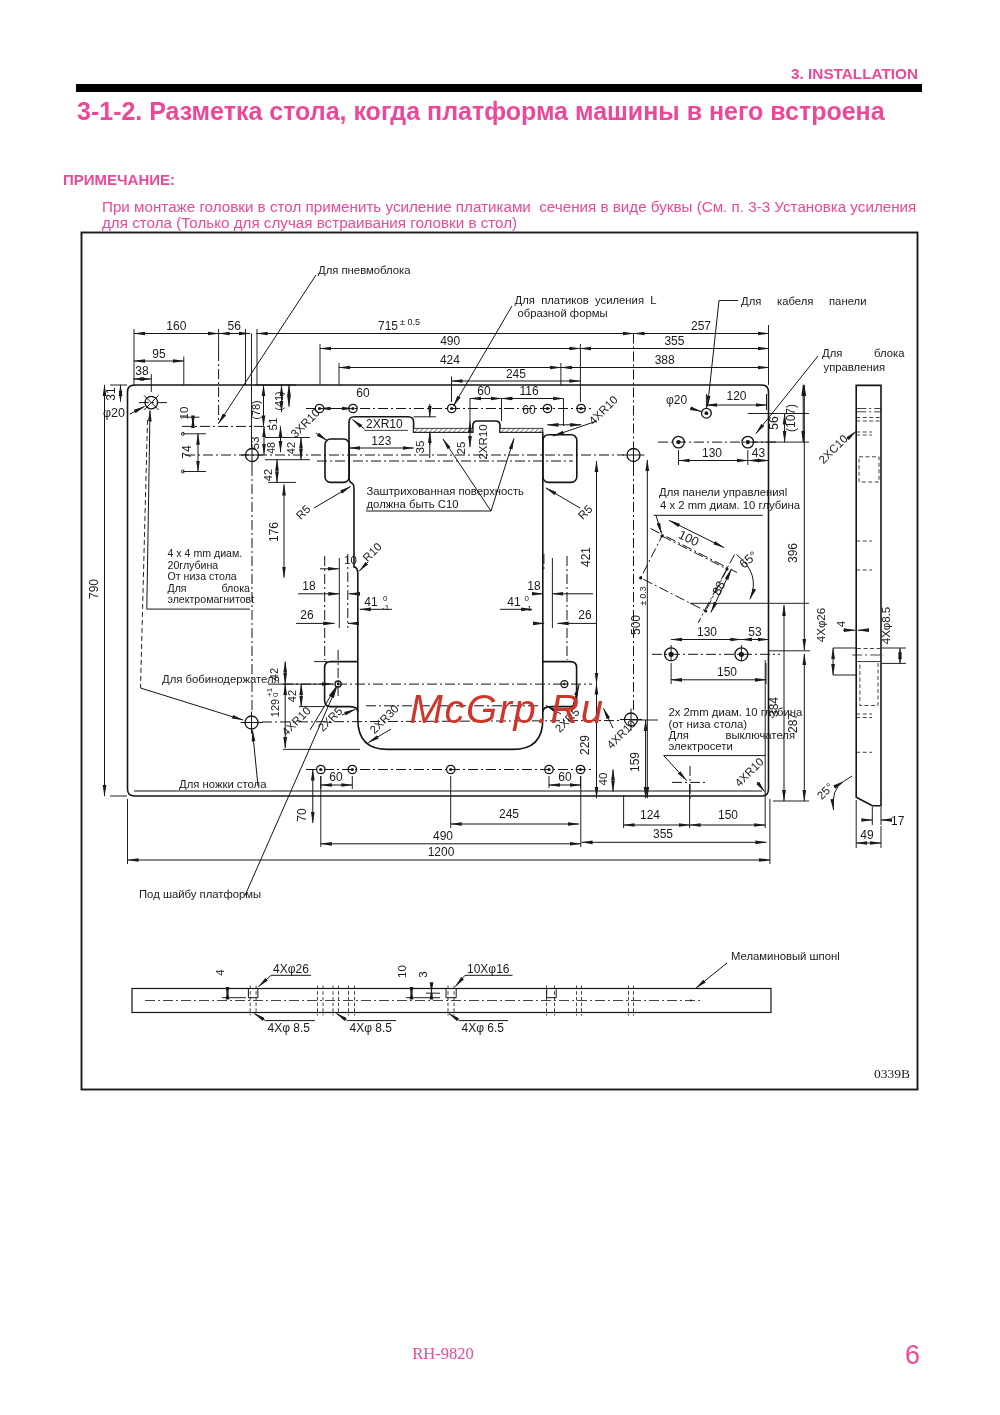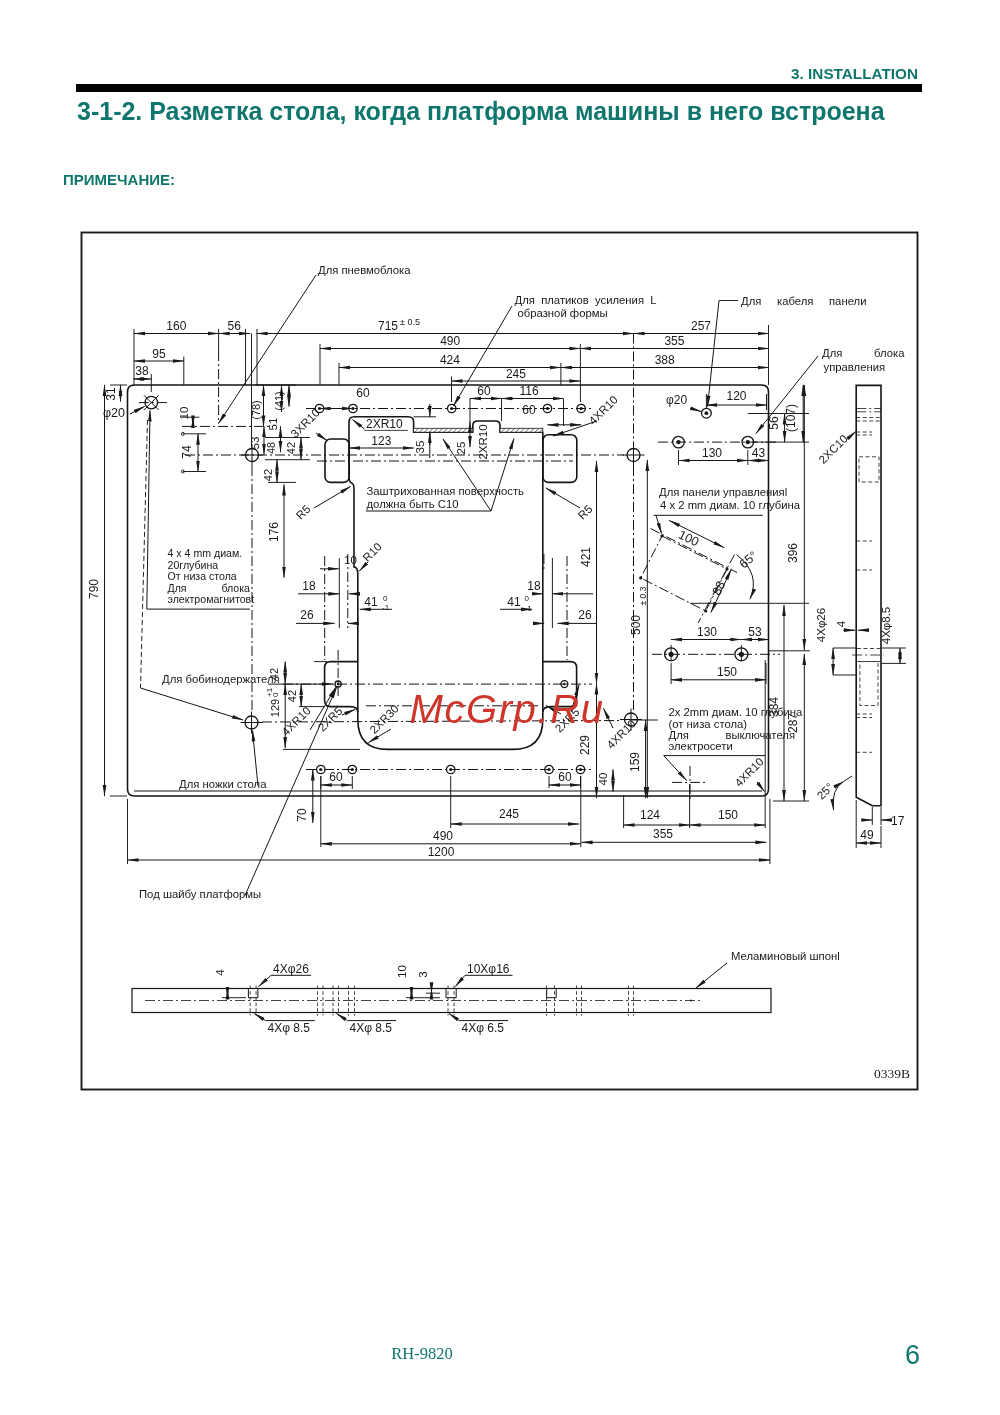"3. INSTALLATION" #page { color: #0f766e -> #ec4899 }
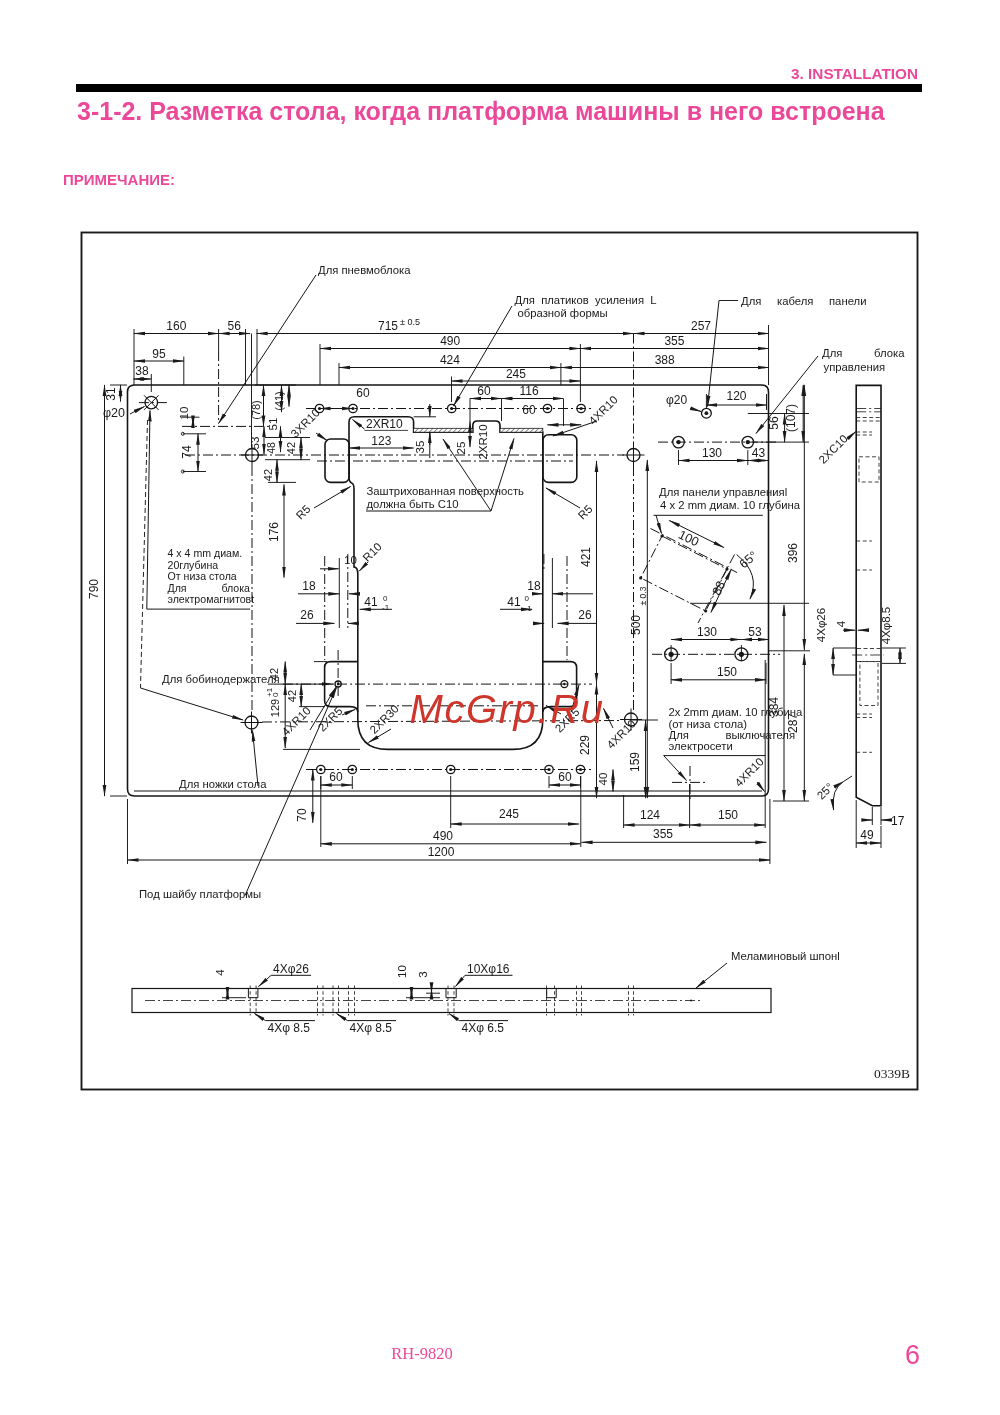"При монтаже головки в стол" div.abs { html: none -> <div>При монтаже головки в стол применить усиление платиками&nbsp; сечения в виде буквы (См. п. 3-3 Установка усиления<br>для стола (Только для случая встраивания головки в стол)</div> }
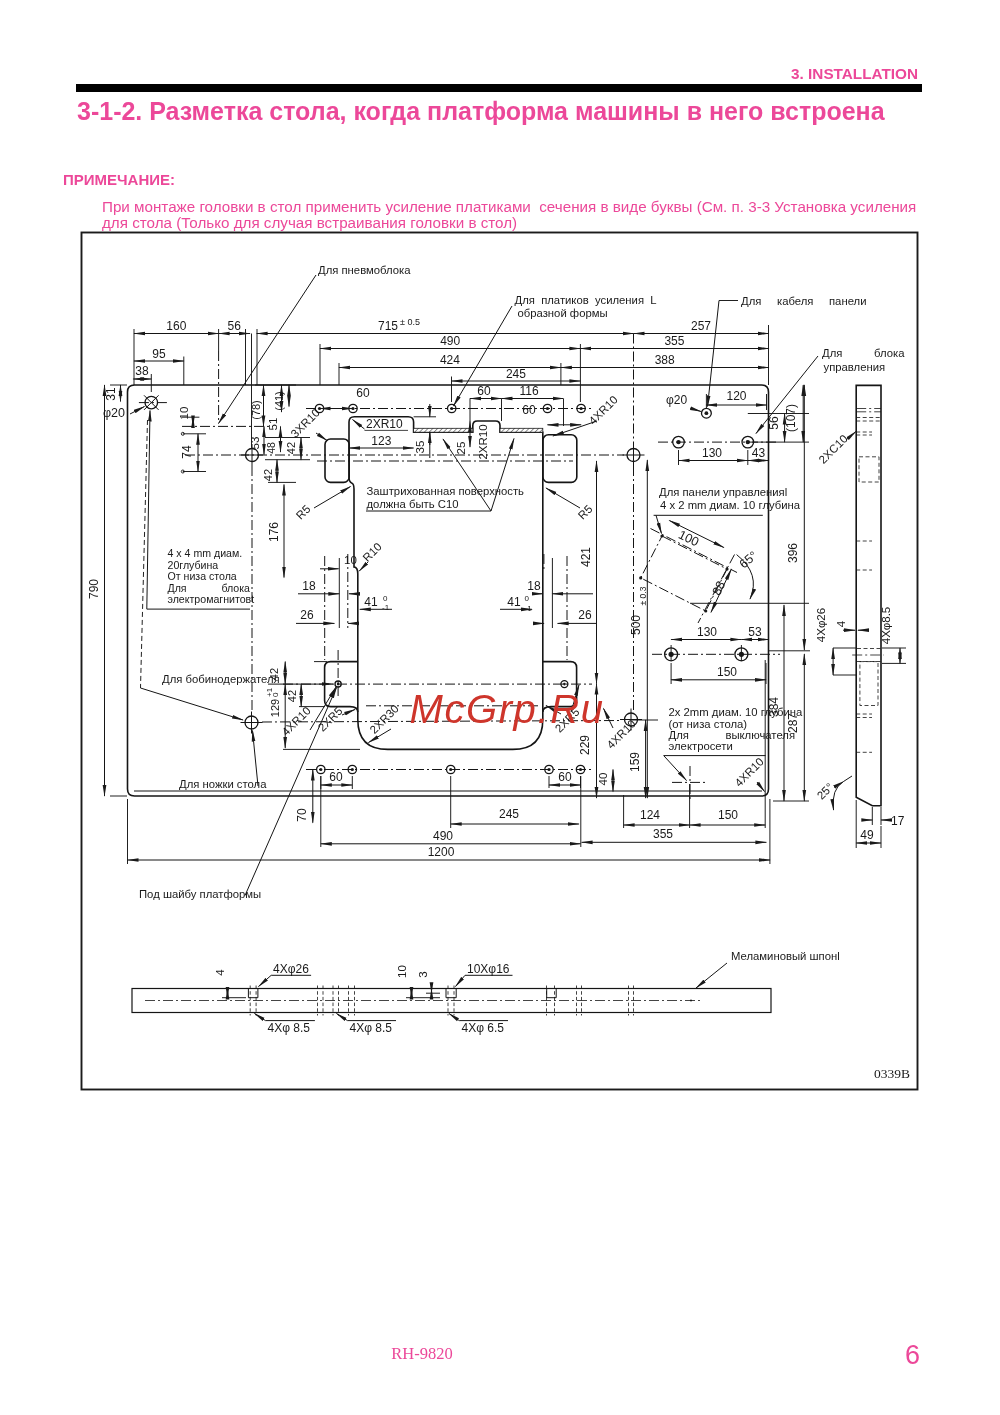"RH-9820" div.abs { padding-left: none -> 21px }
